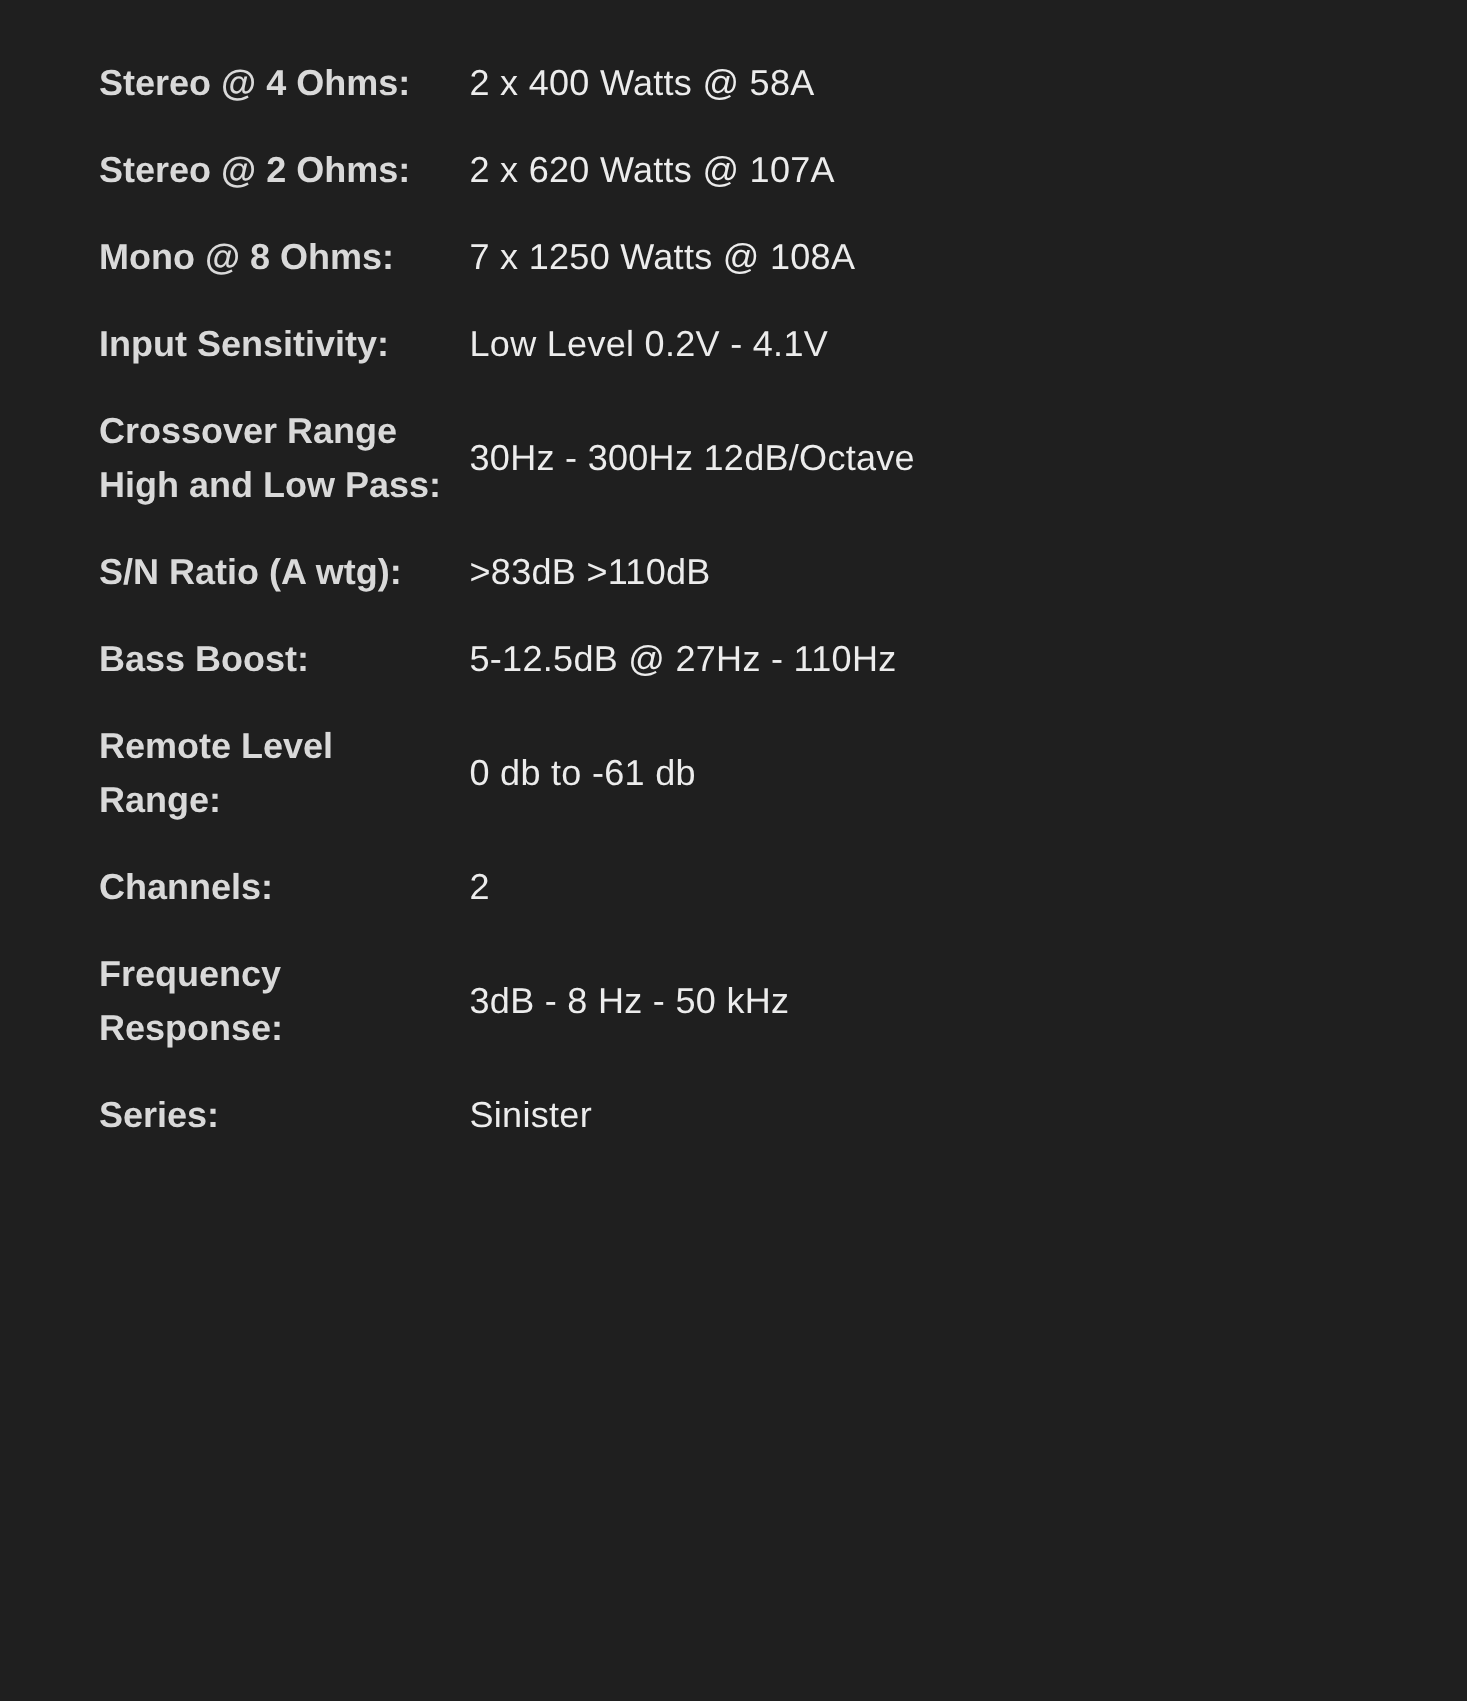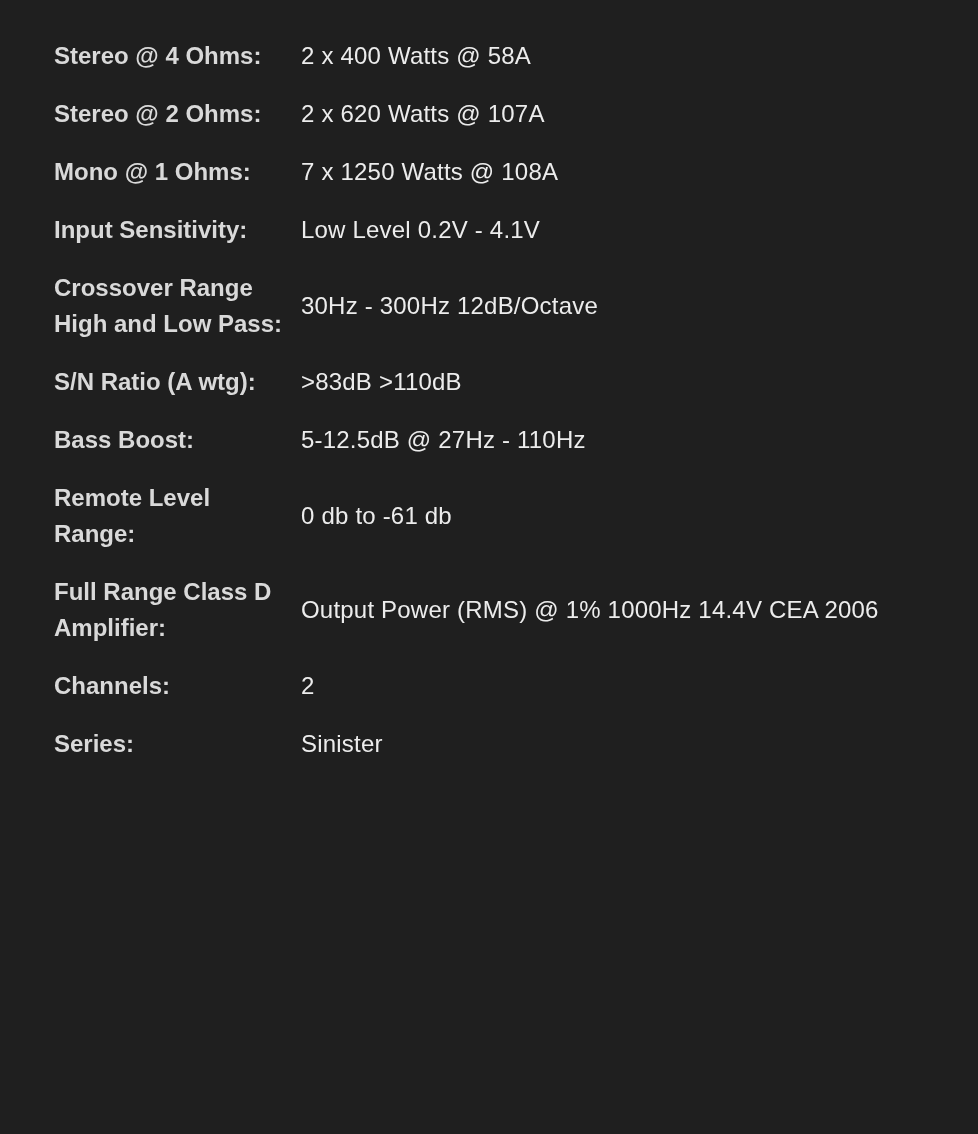"Stereo @ 4 Ohms:" .spec-wrap { left: 48px -> 60px }
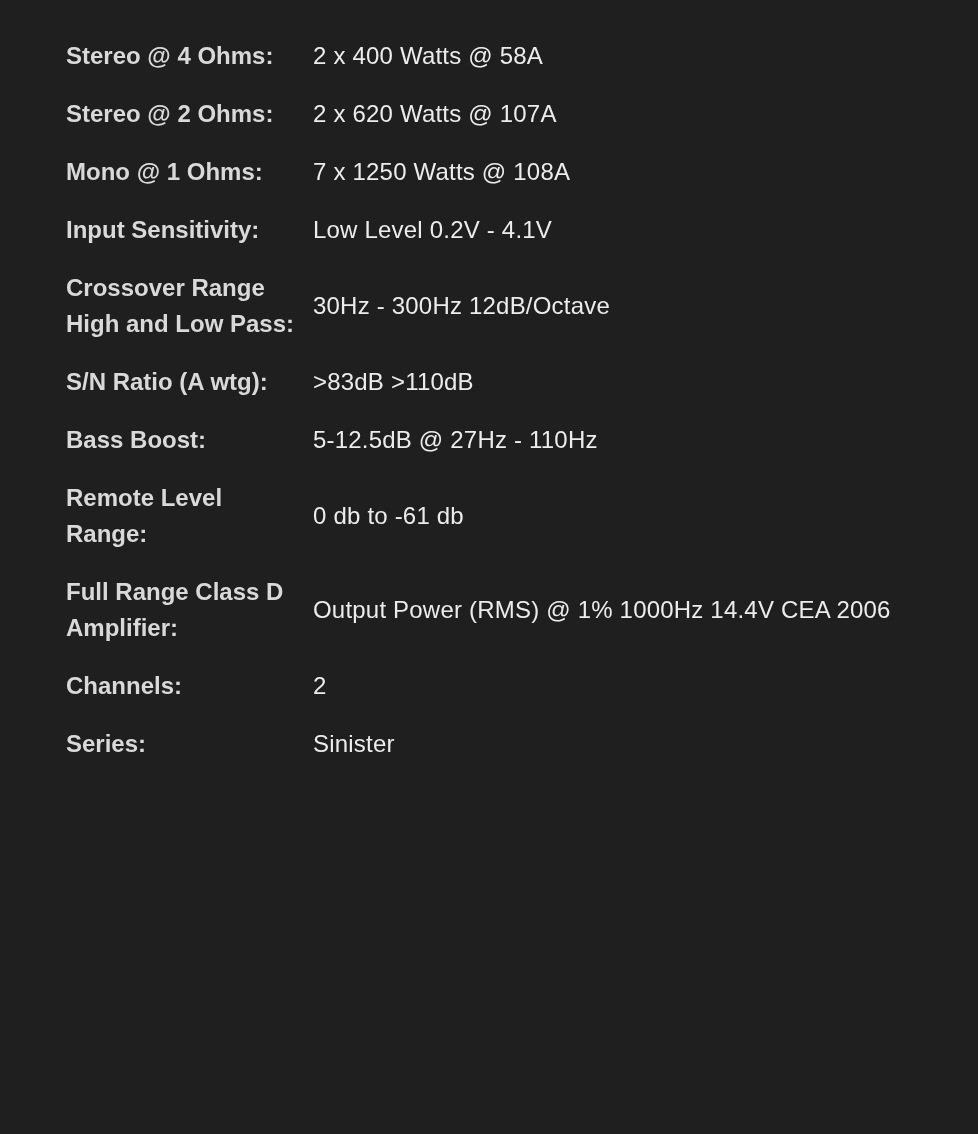"Mono @ 1 Ohms:" td.spec-label { text: 1 -> 8 }
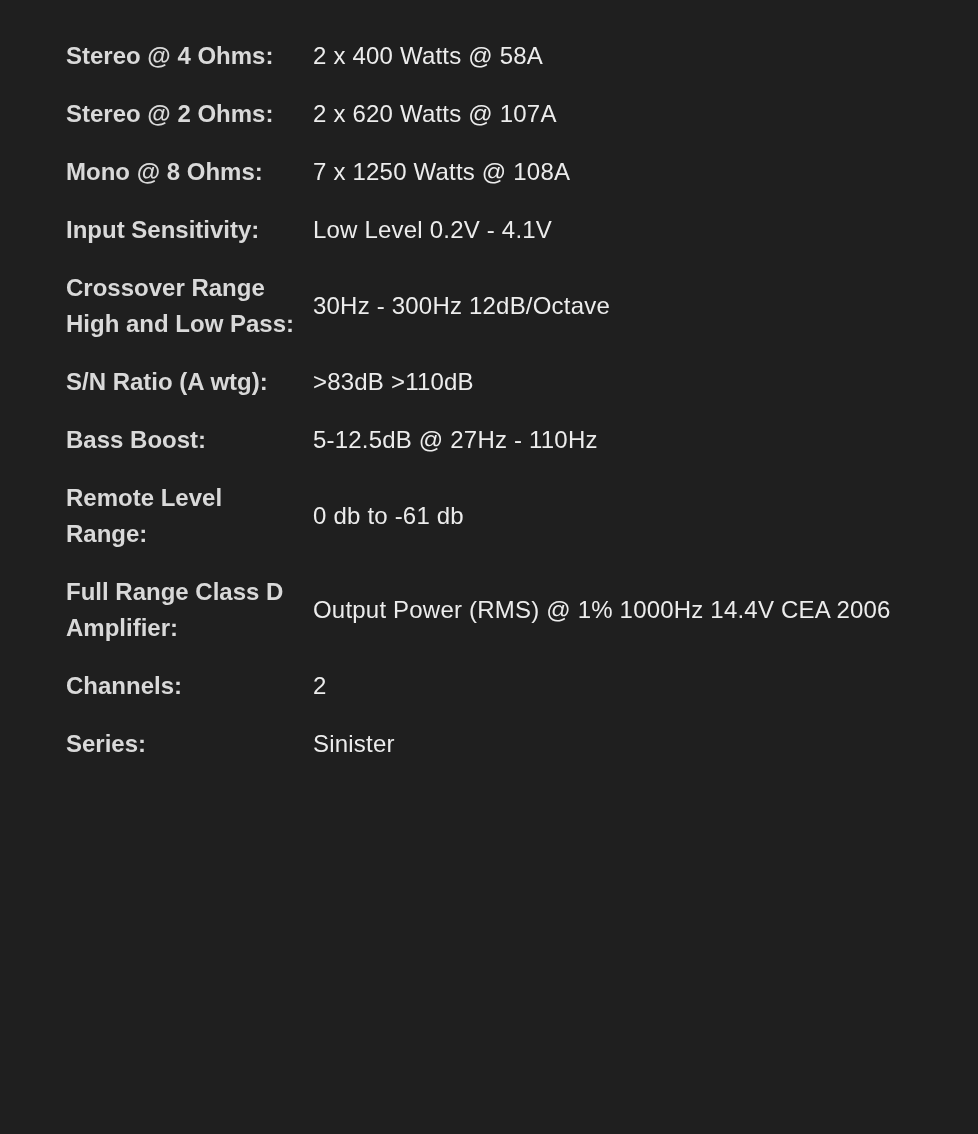"Full Range Class D Amplifier:" tr { html: <tr> <td>Full Range Class D Amplifier:</td> <td>Output Power (RMS) @ 1% 1000Hz 14.4V CEA 2006</td> </tr> -> none }
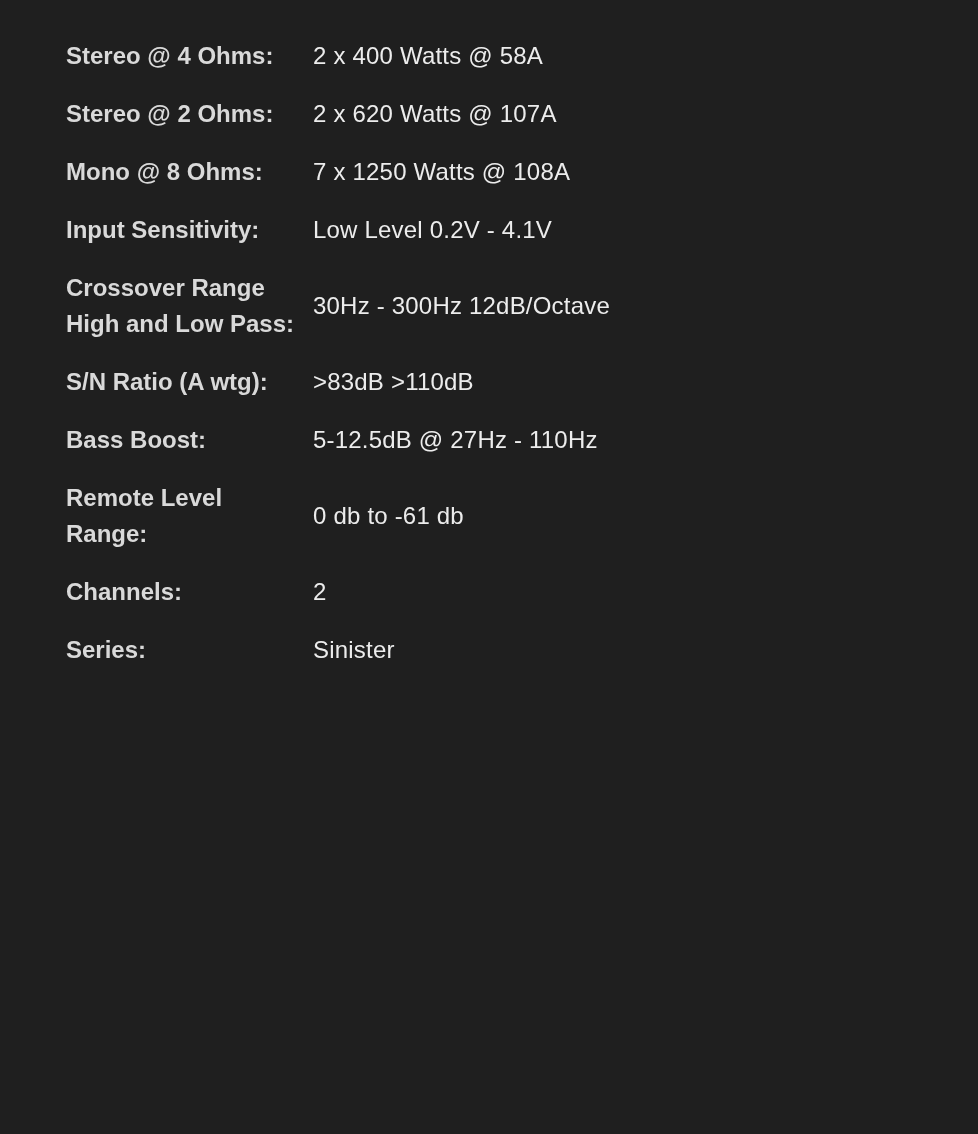"Frequency Response:" tr { html: none -> <tr> <td>Frequency Response:</td> <td>3dB - 8 Hz - 50 kHz</td> </tr> }
